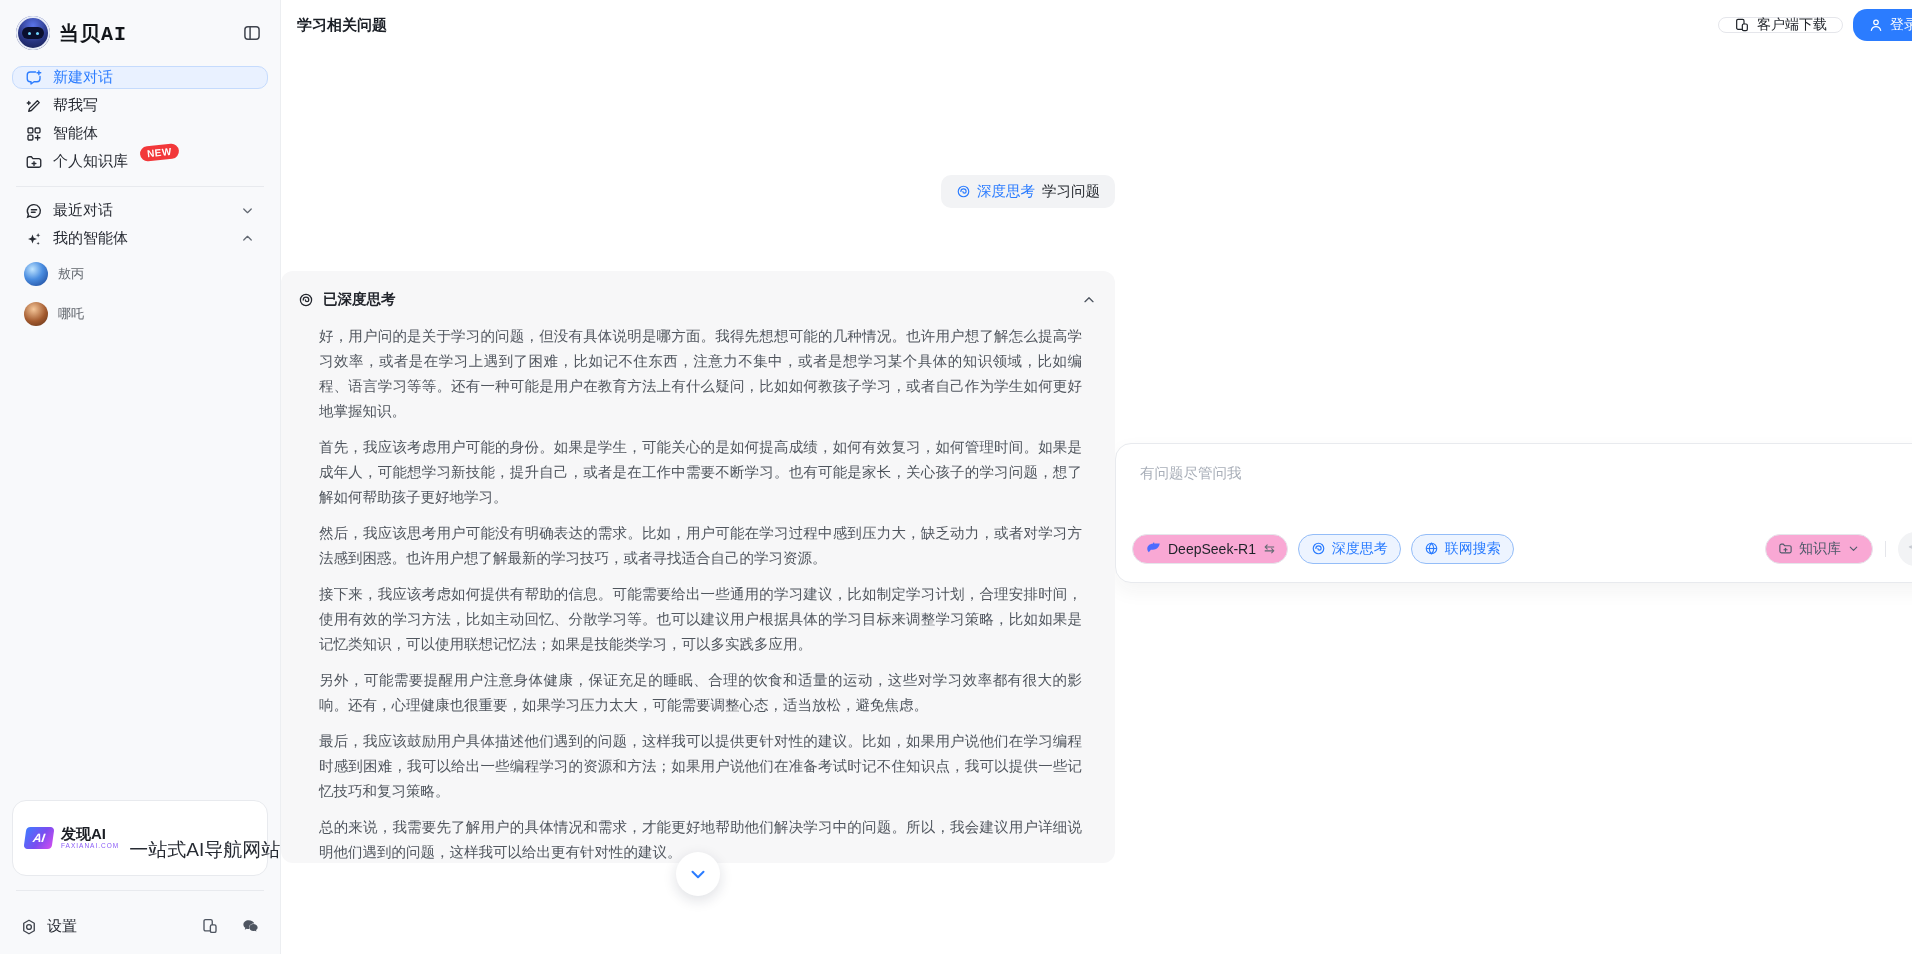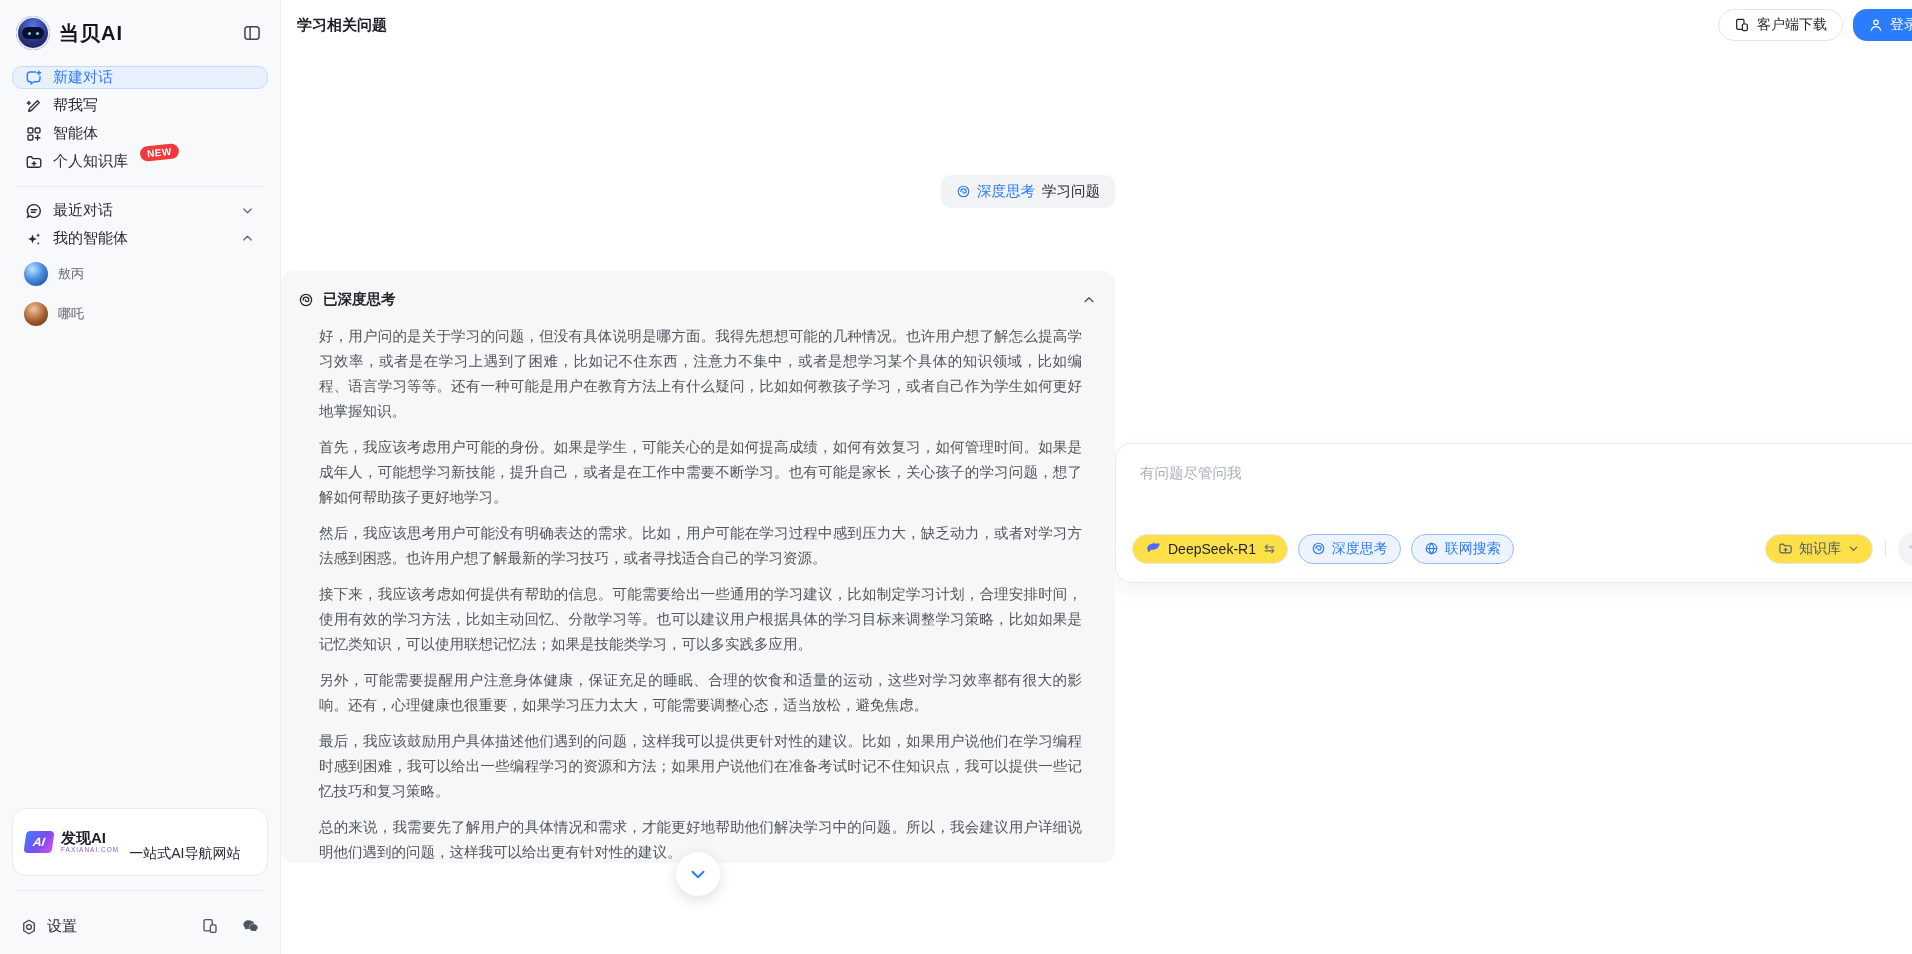"当贝AI" .brand-name { font-family: none -> Liberation Mono, monospace }
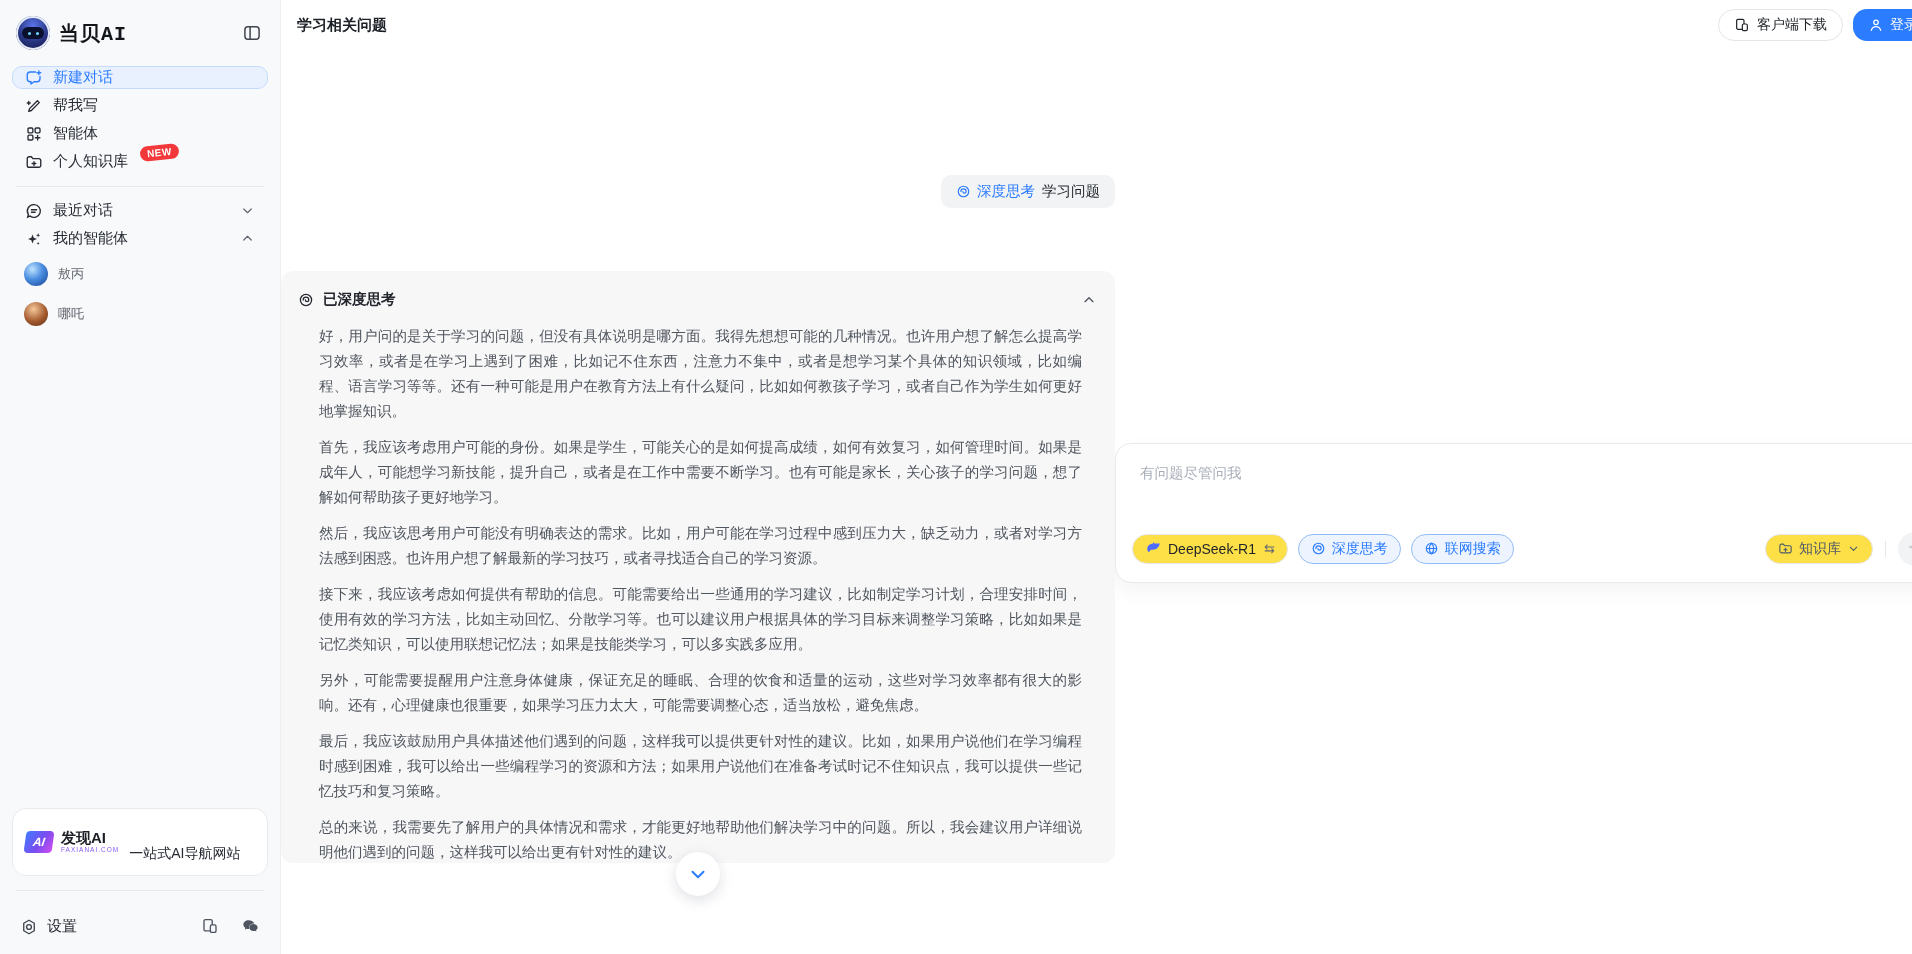"客户端下载" .btn-outline { height: 32px -> 16px }
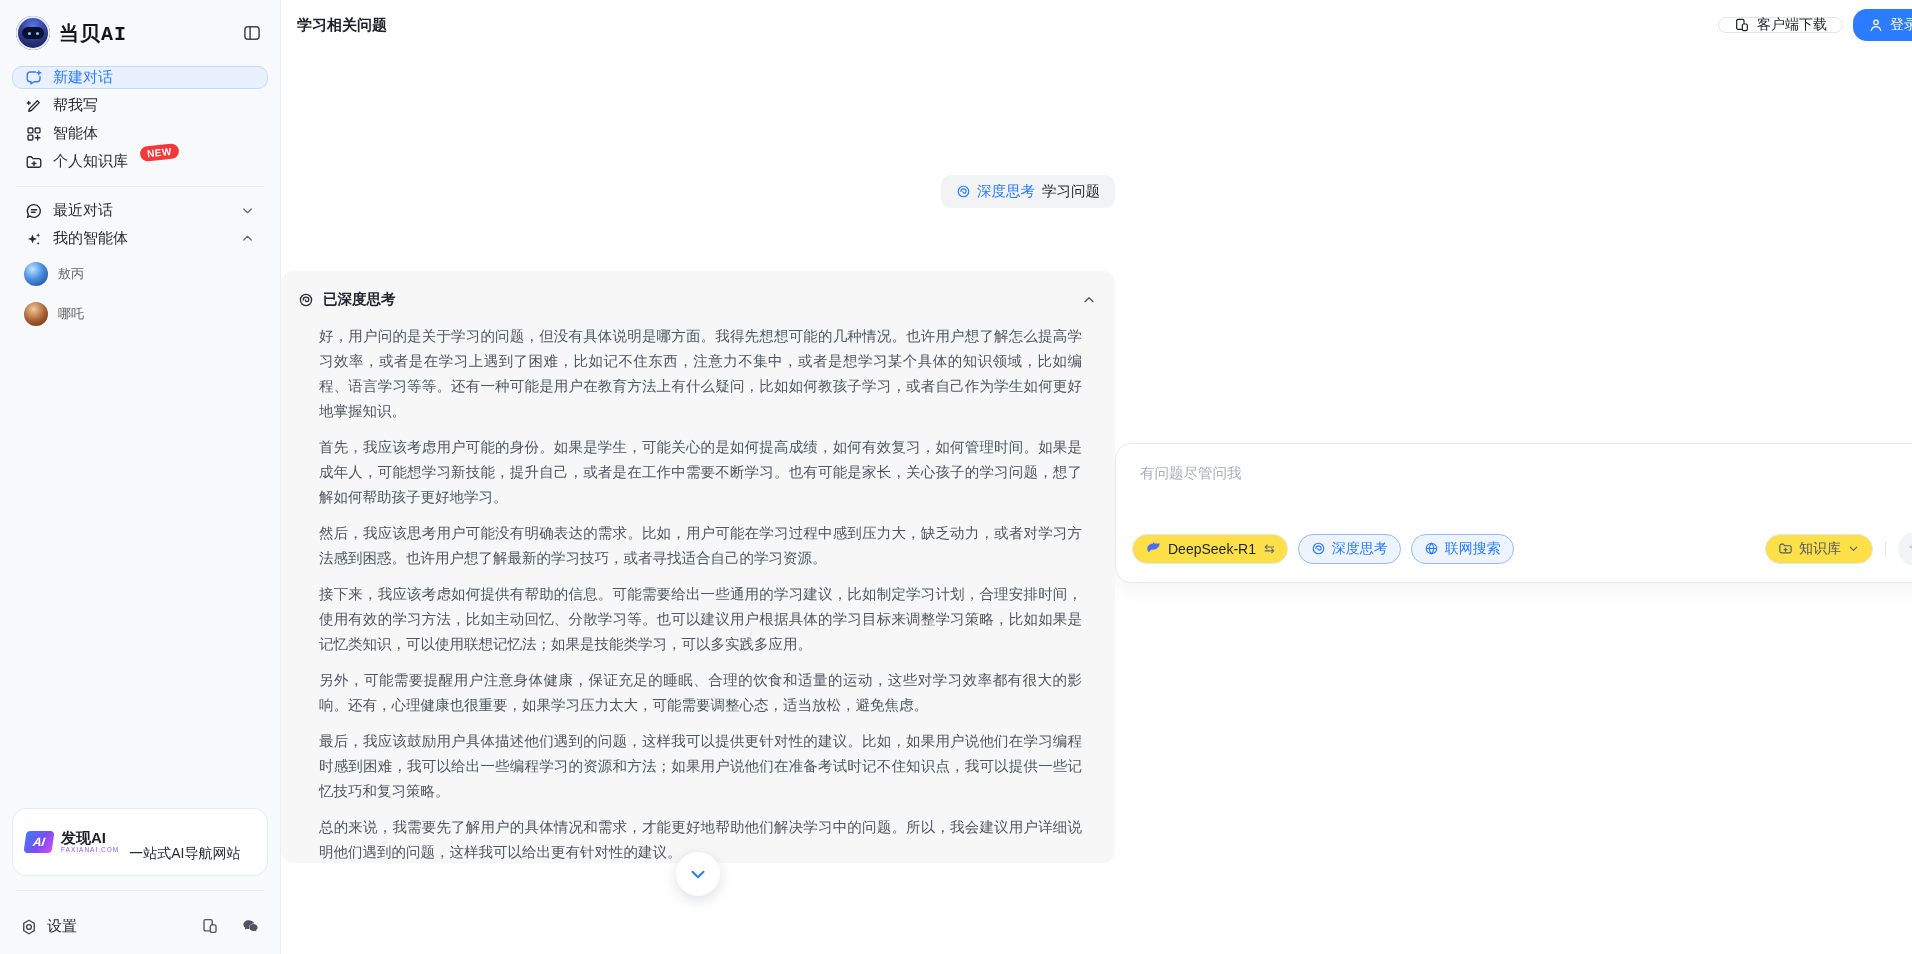"DeepSeek-R1" .pill { background: #fde047 -> #f9a8d4 }
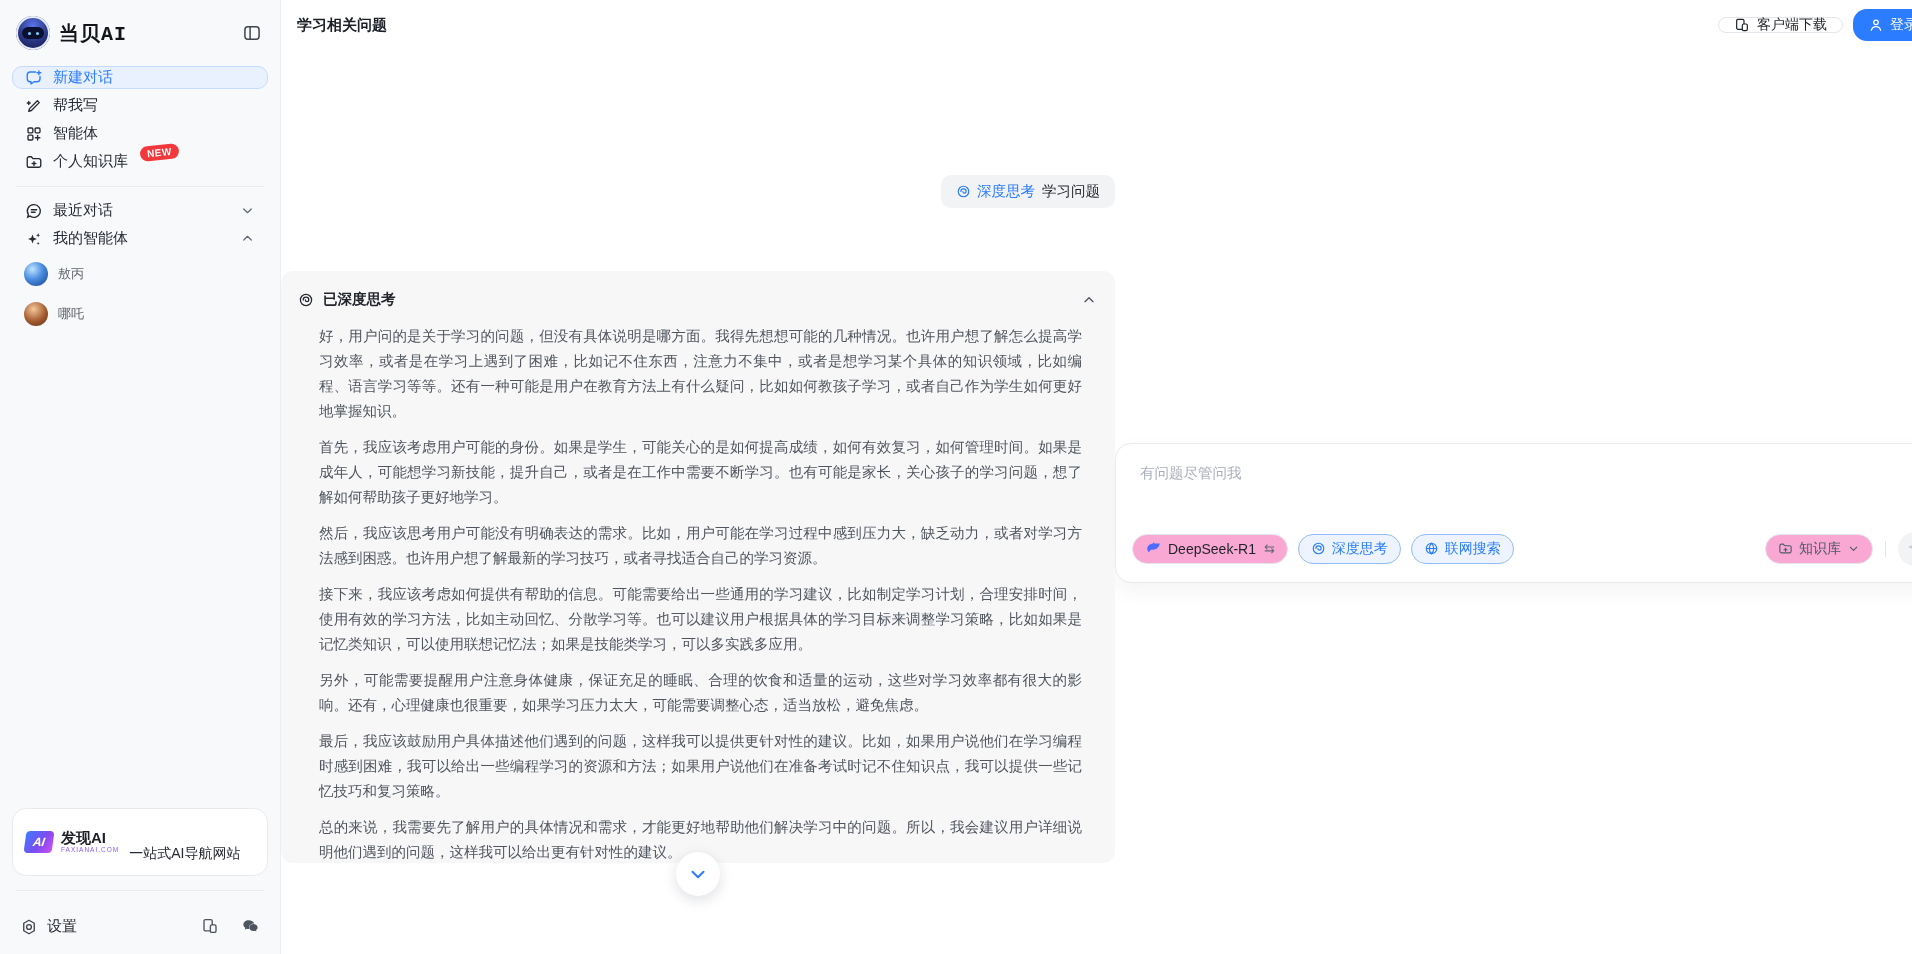"一站式AI导航网站" .fx-tagline { font-size: 14px -> 19px }
